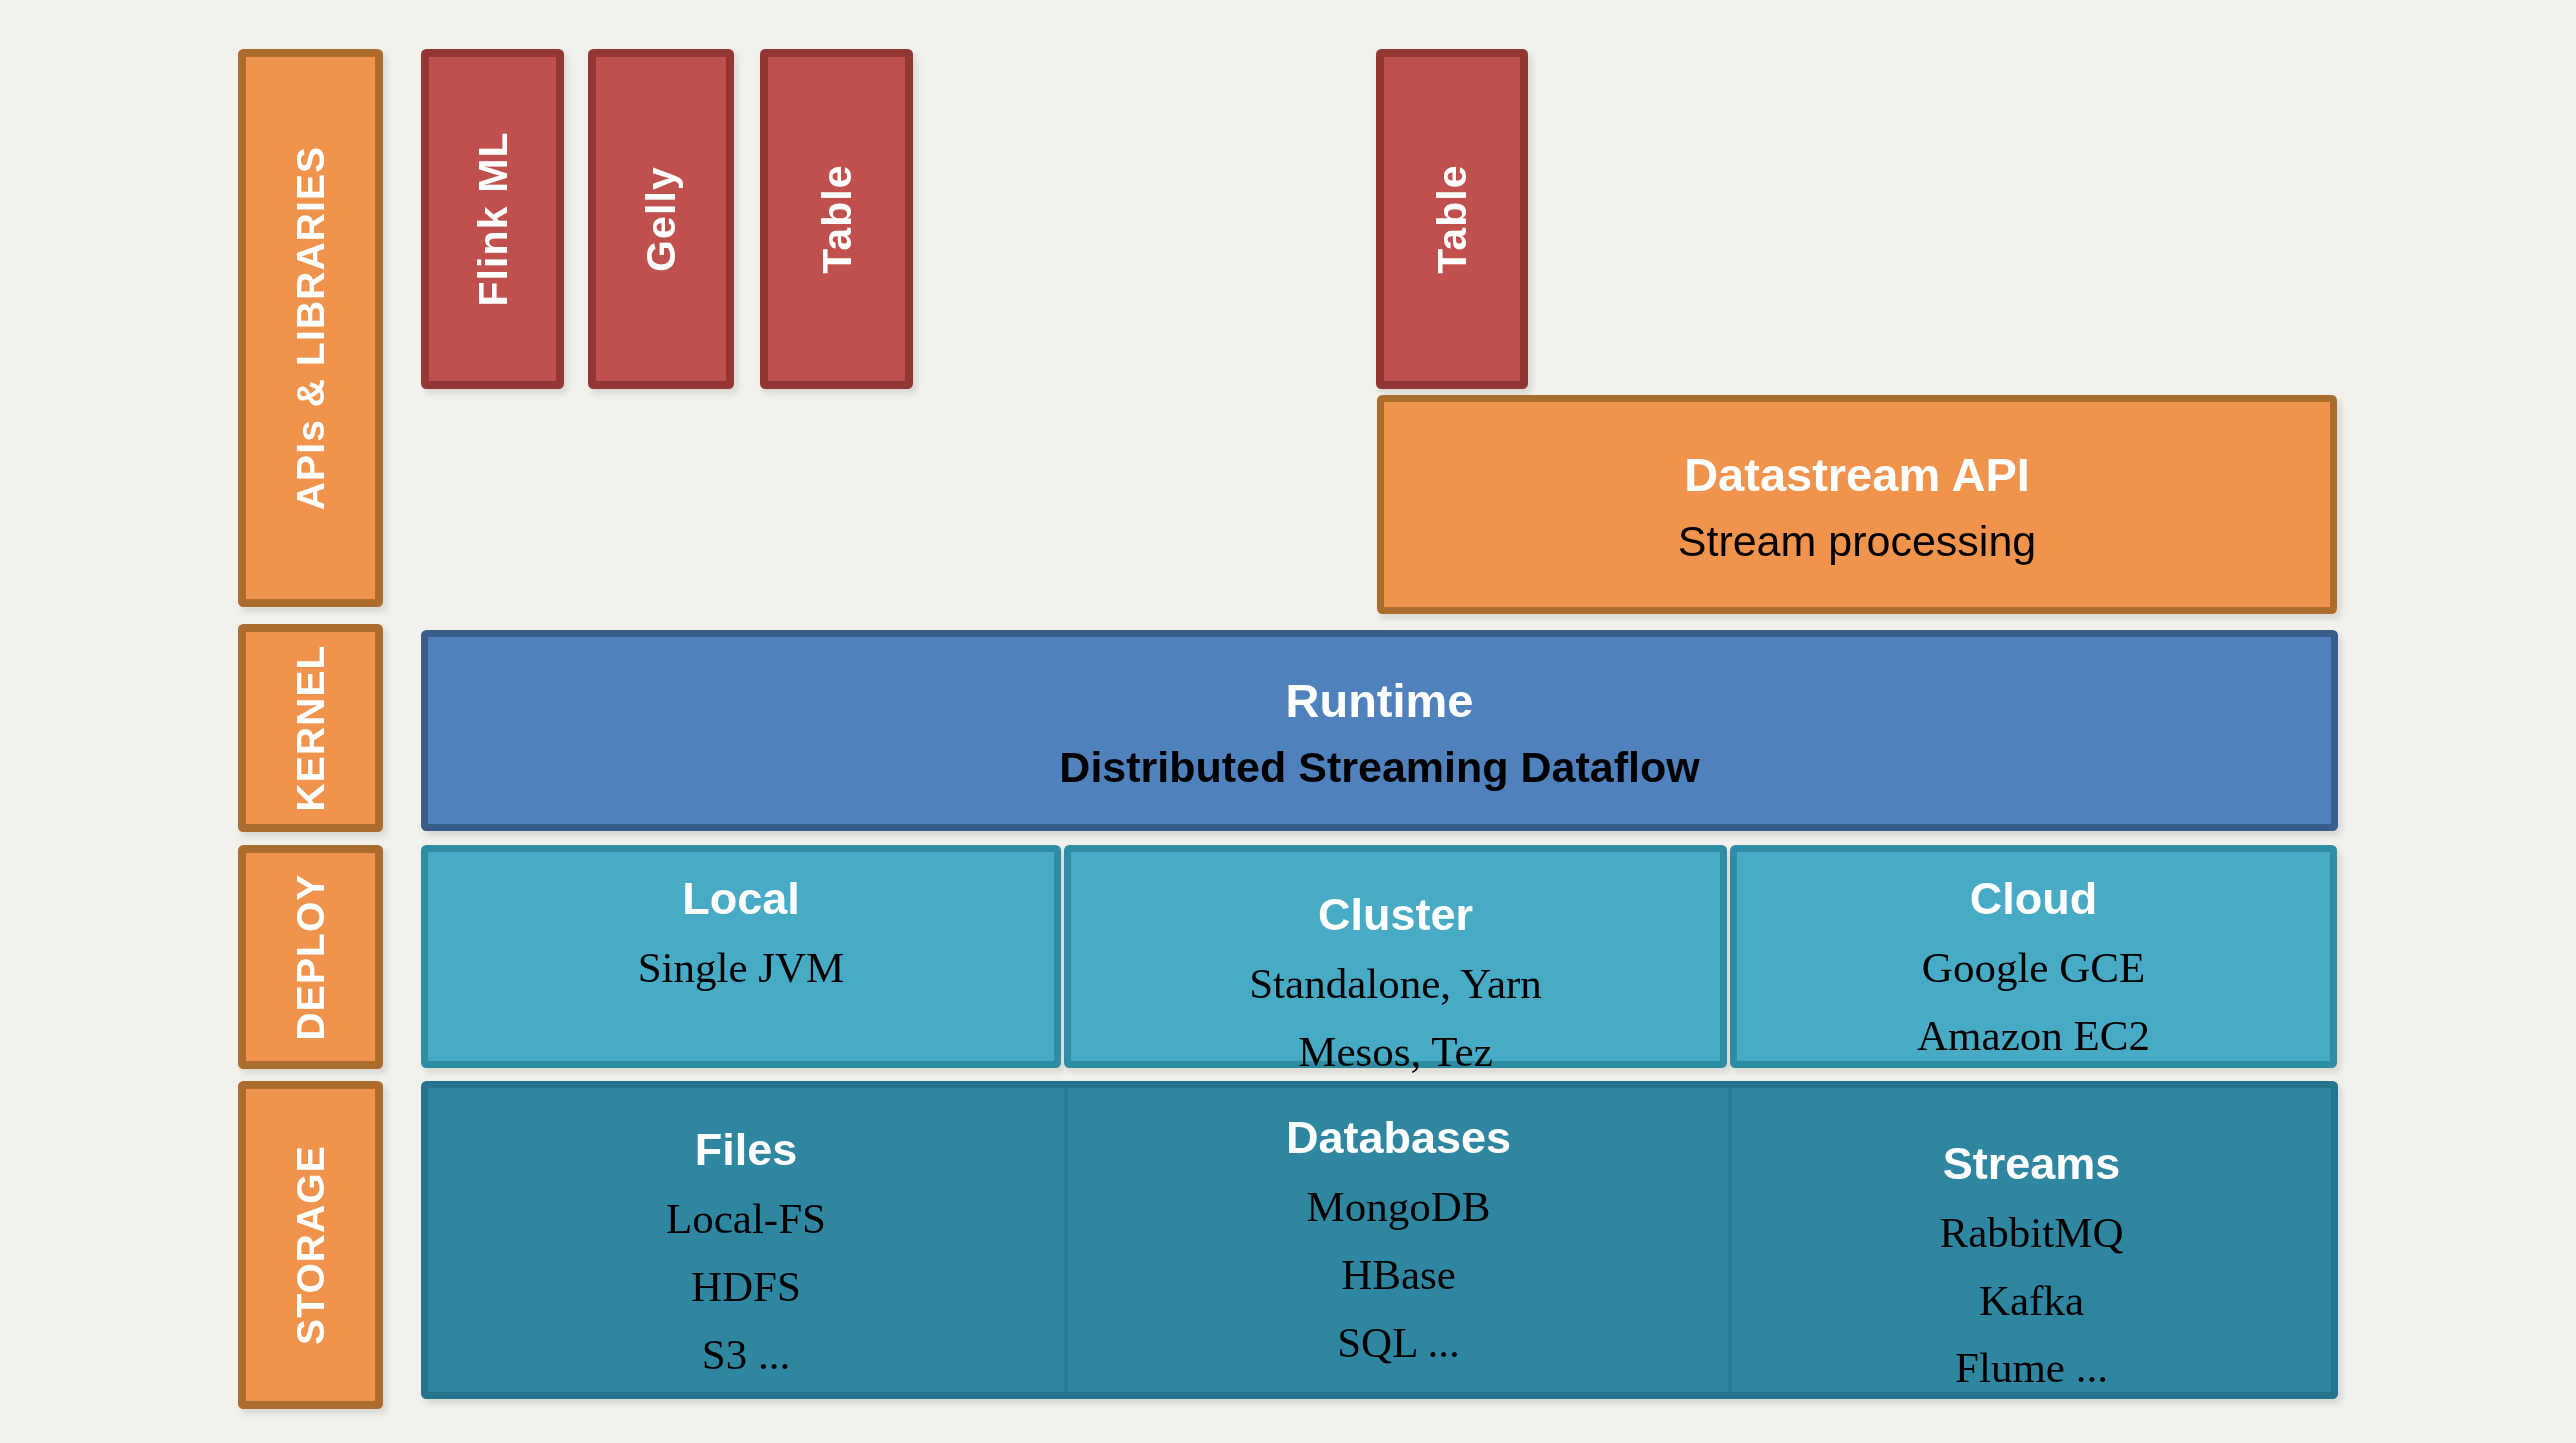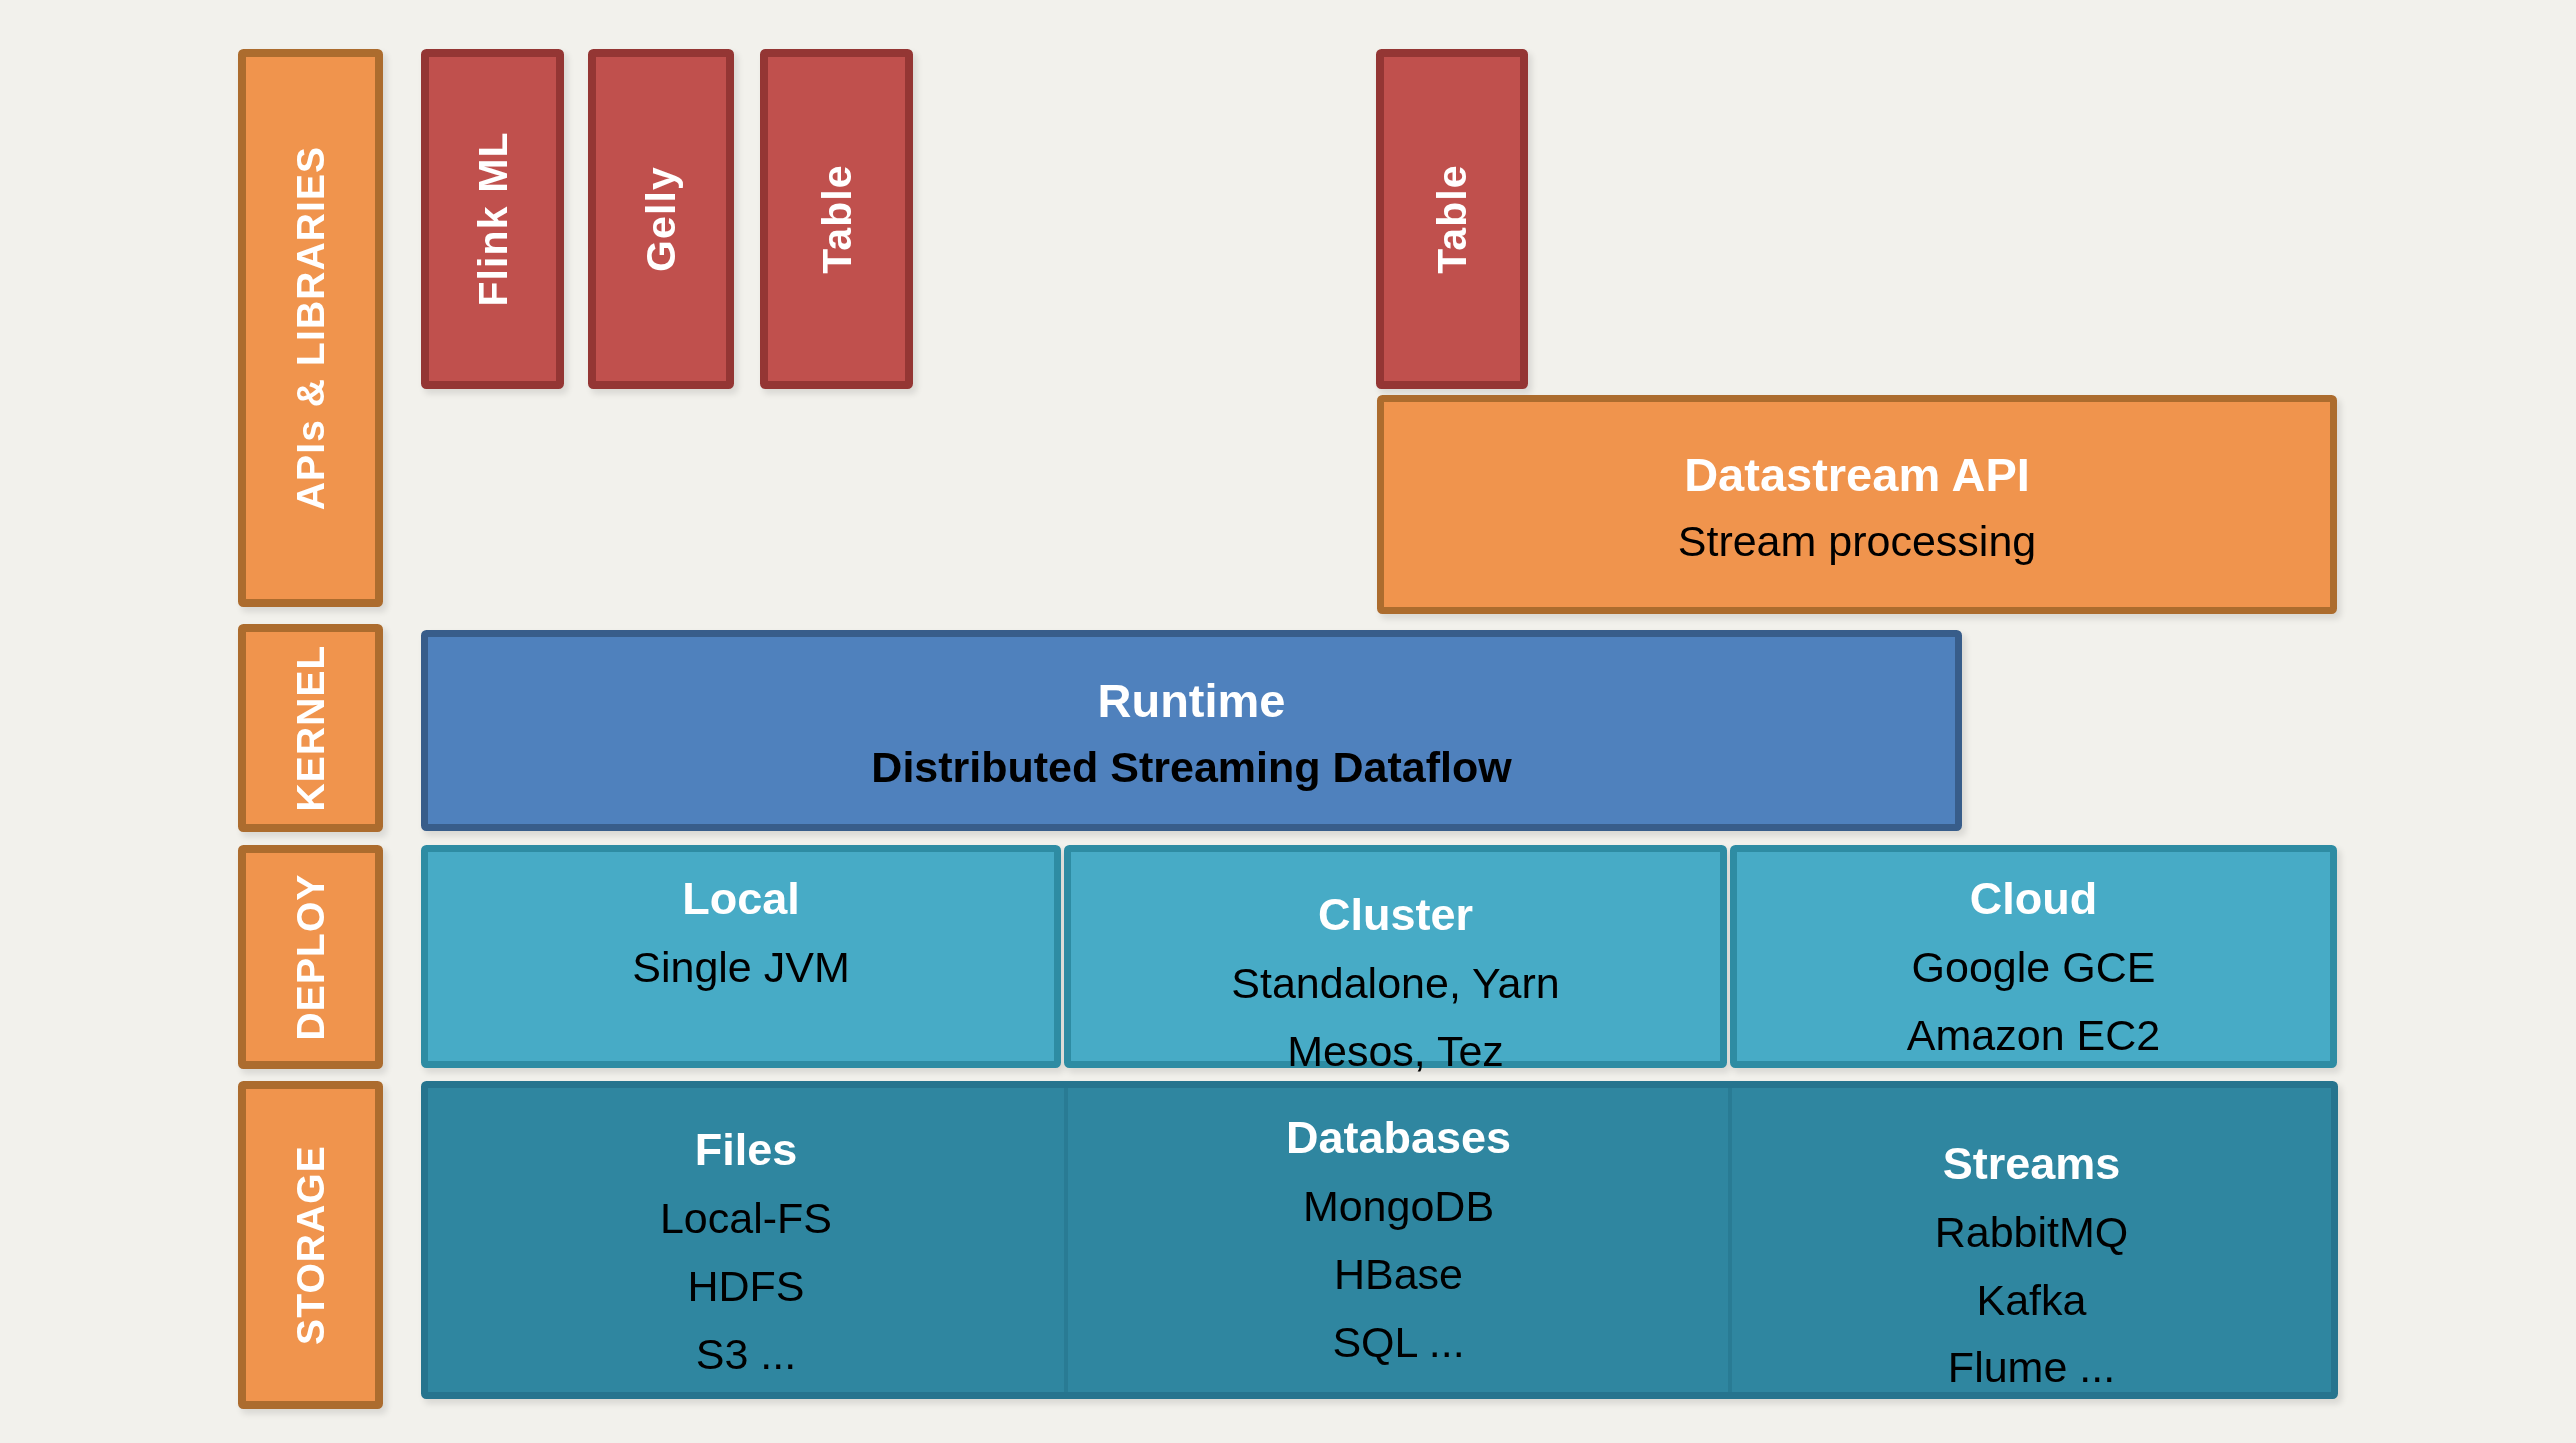"Runtime" div.box { width: 1541px -> 1917px }
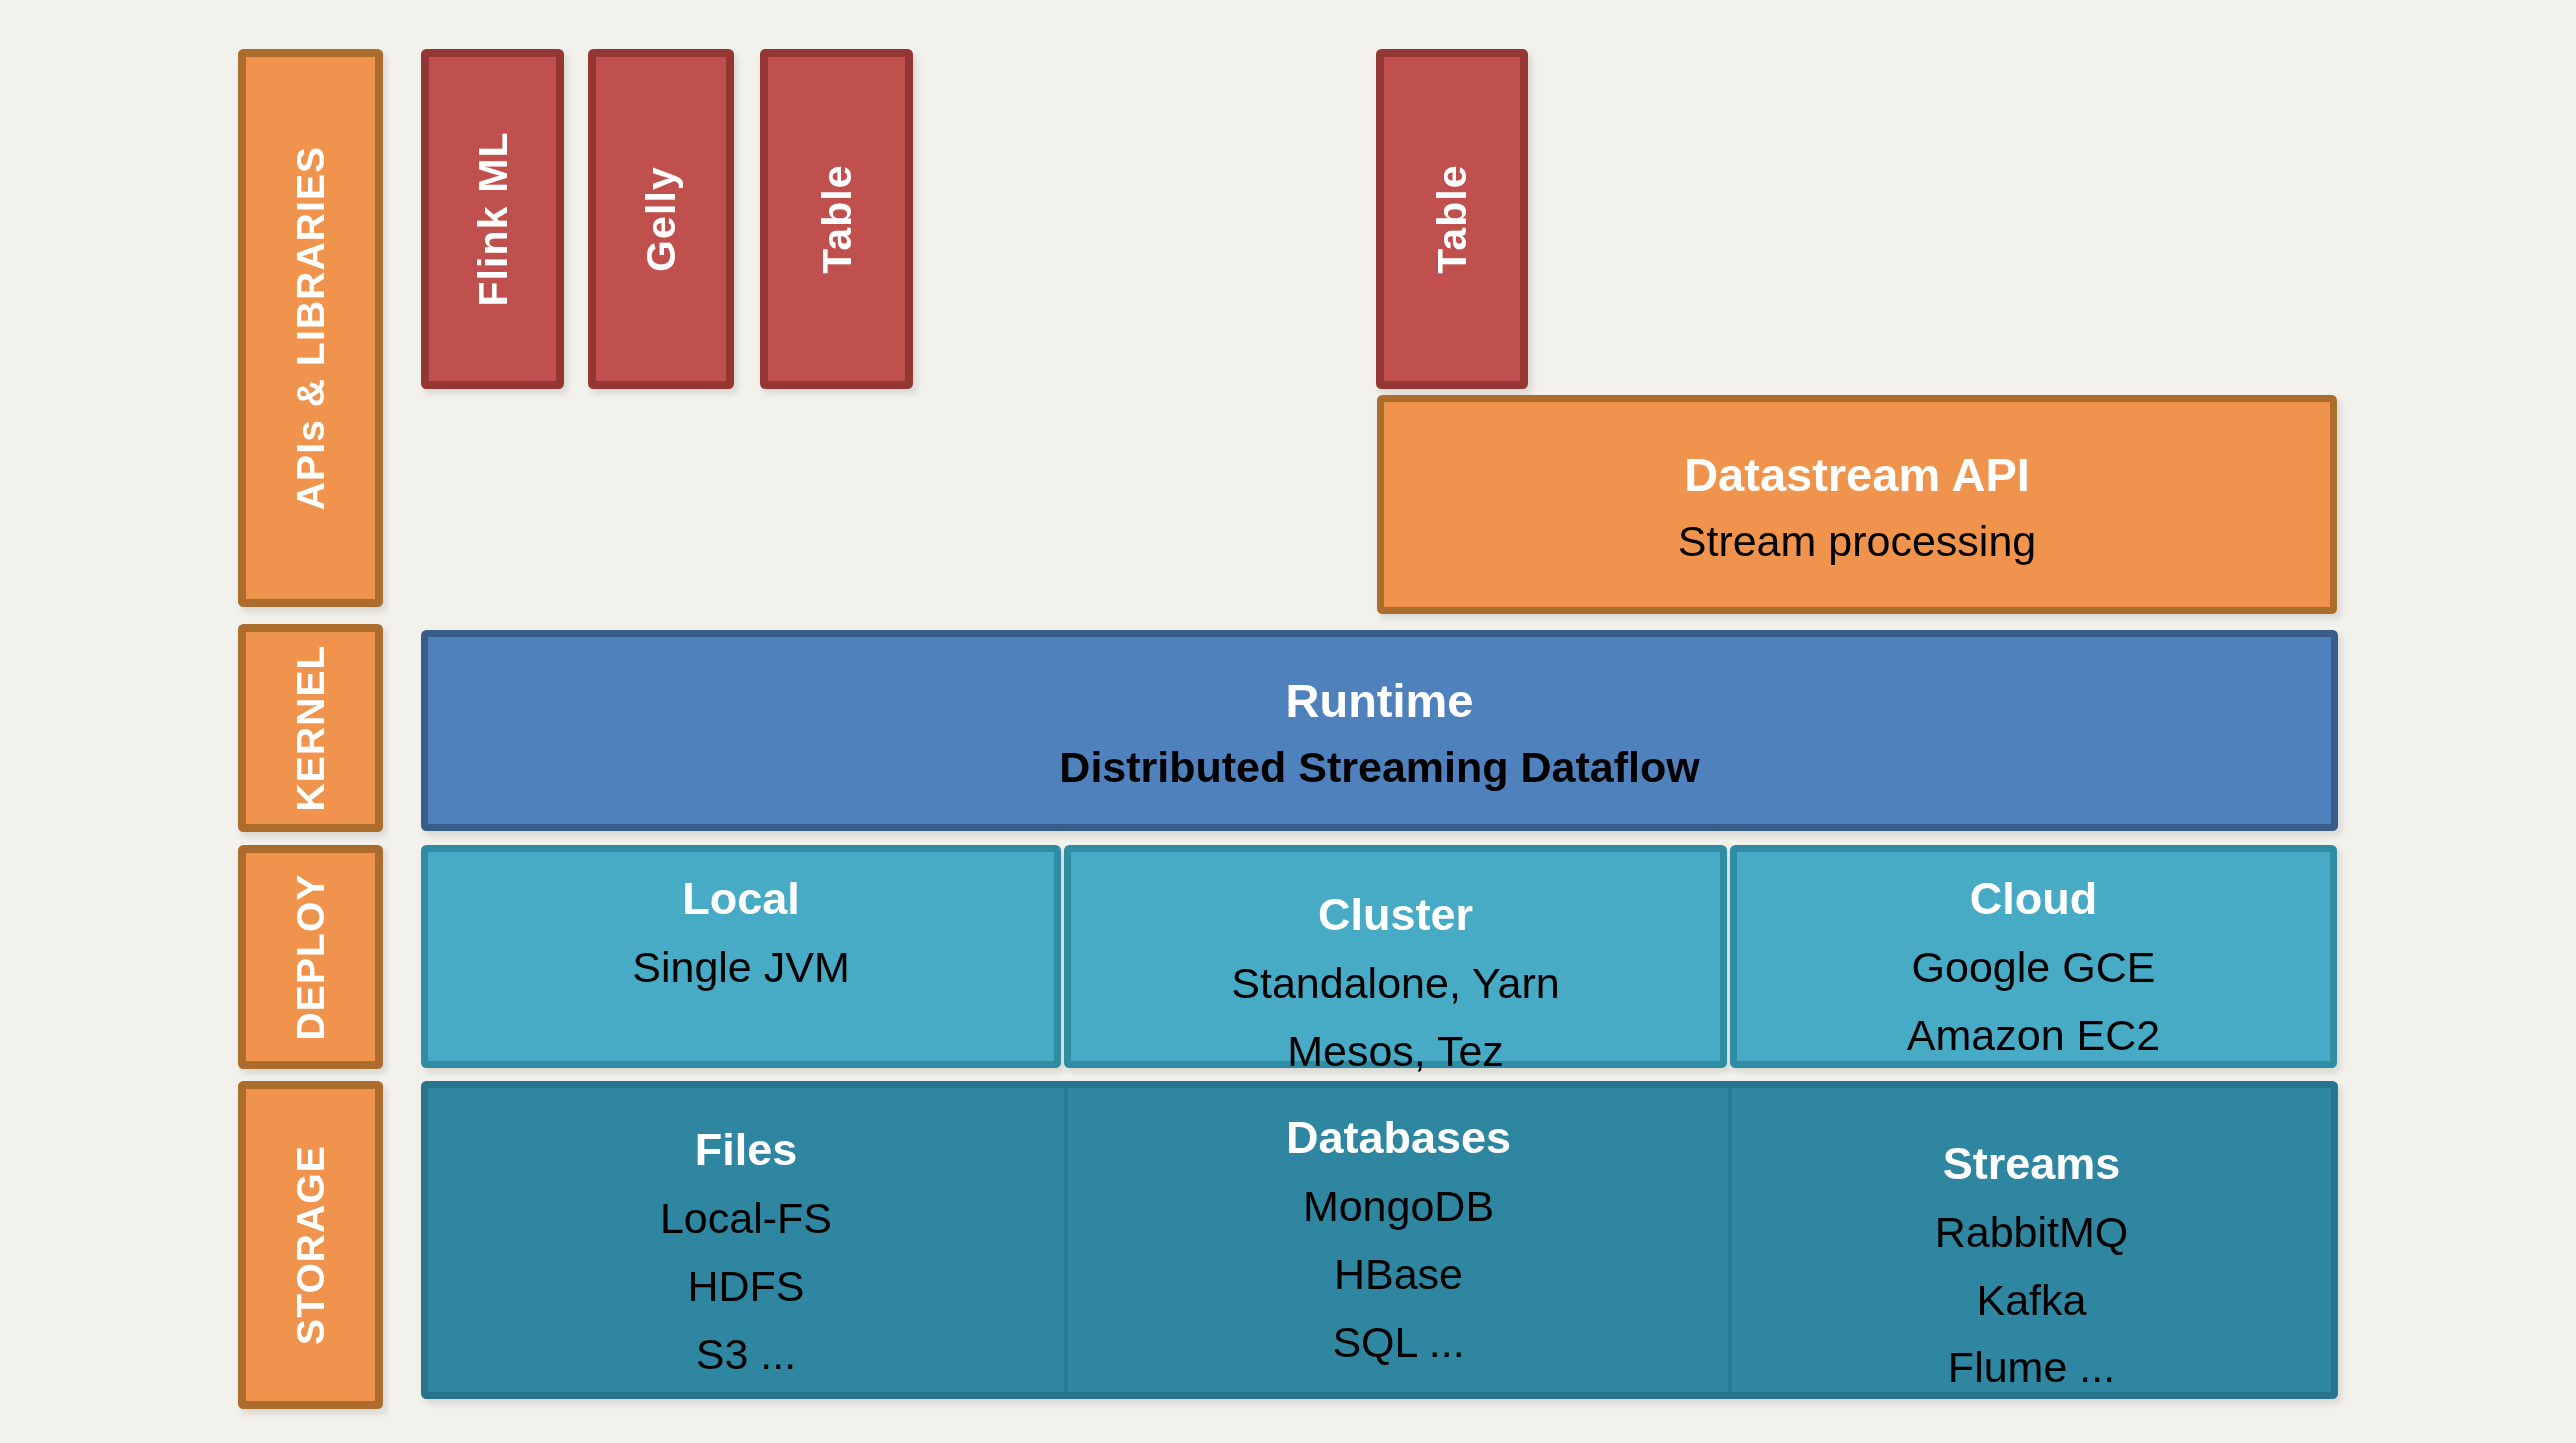"Single JVM" .cell-lines div { font-family: none -> Liberation Serif, serif }
